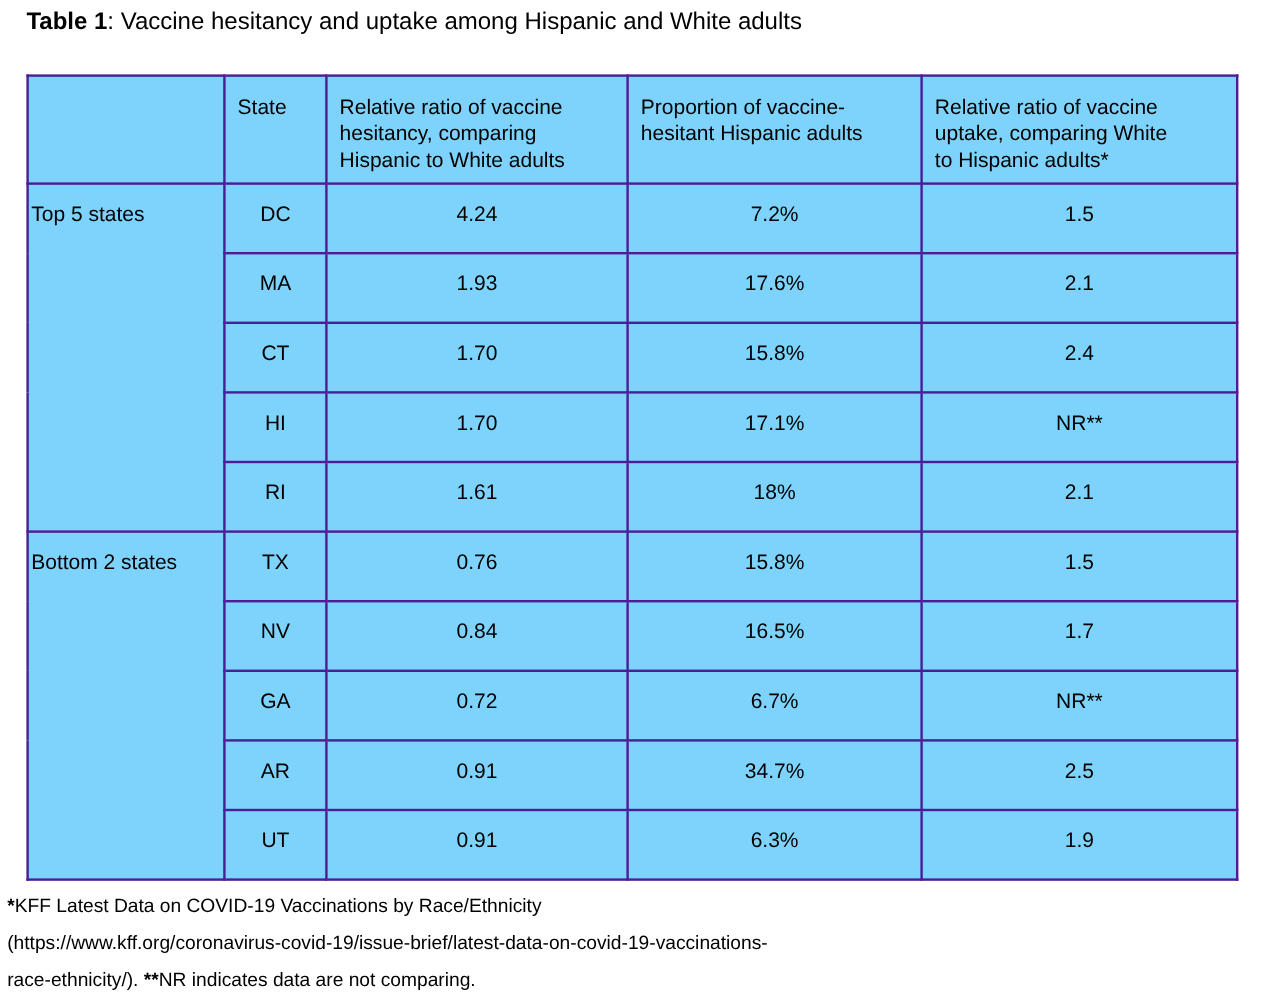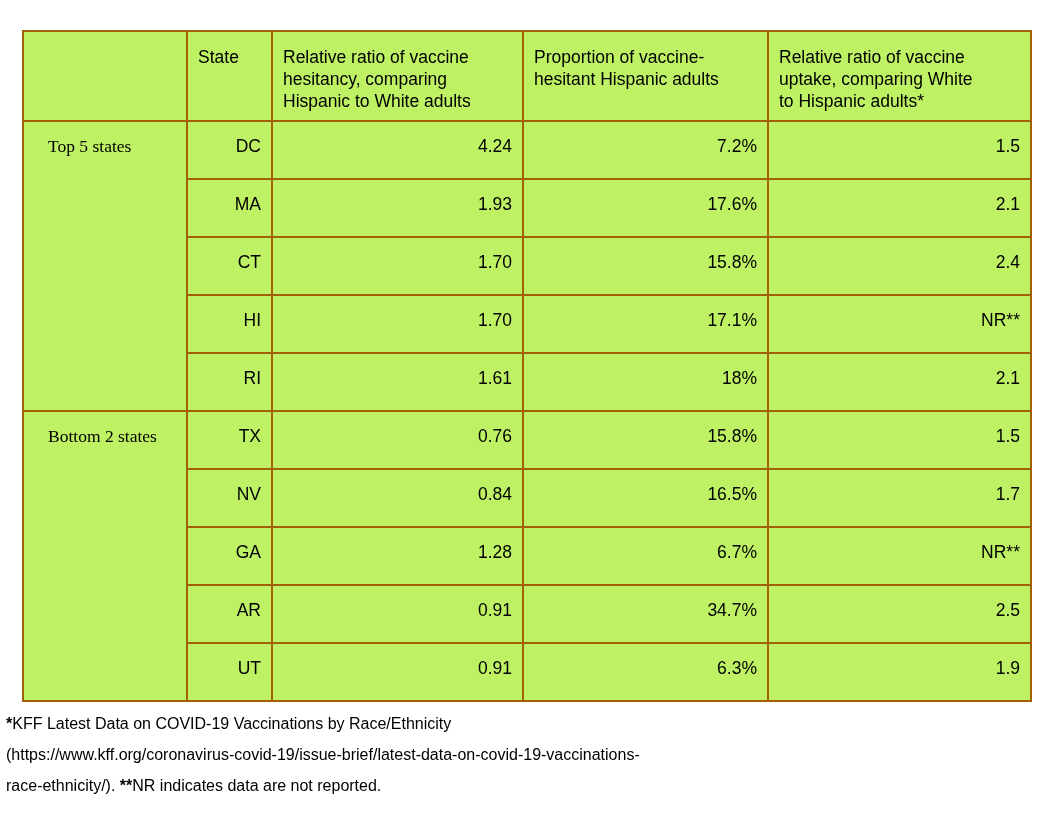"Table 1: Vaccine hesitancy and" p.caption { html: none -> <p><span>Table 1</span><span>: Vaccine hesitancy and uptake among Hispanic and White adults</span></p> }
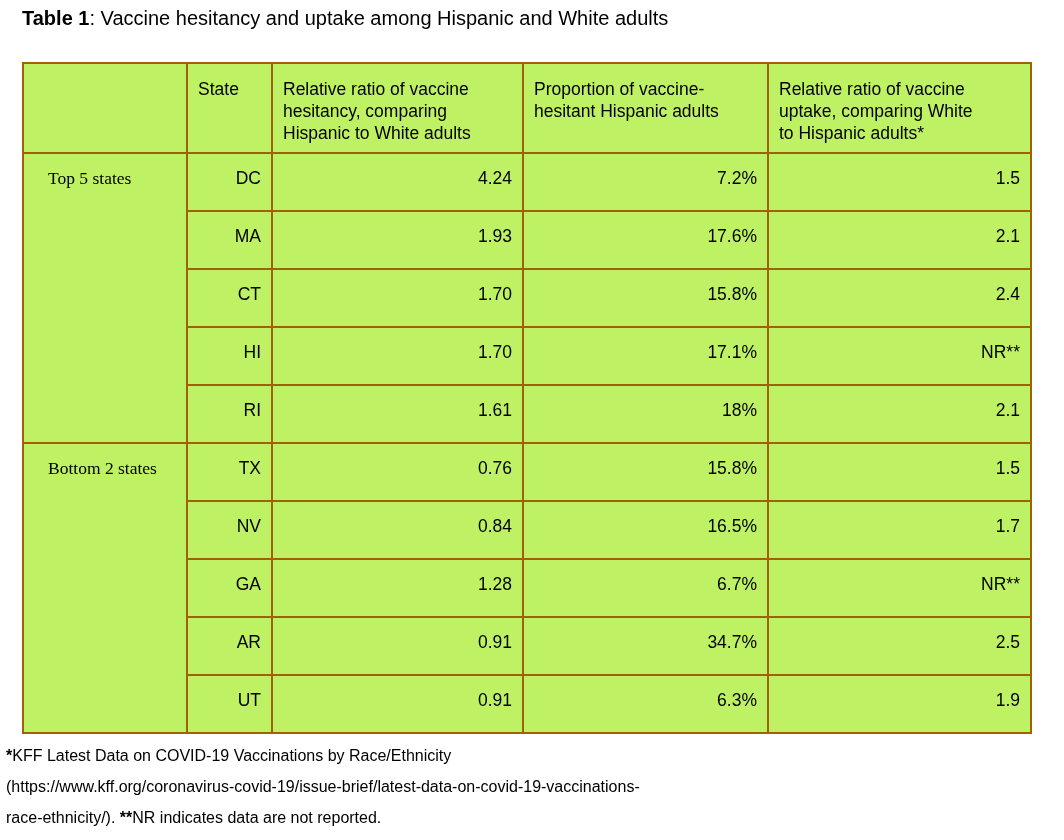"State" td { background: #bef264 -> #7dd3fc; border: 2px solid #a16207 -> 2px solid #4c1d95 }
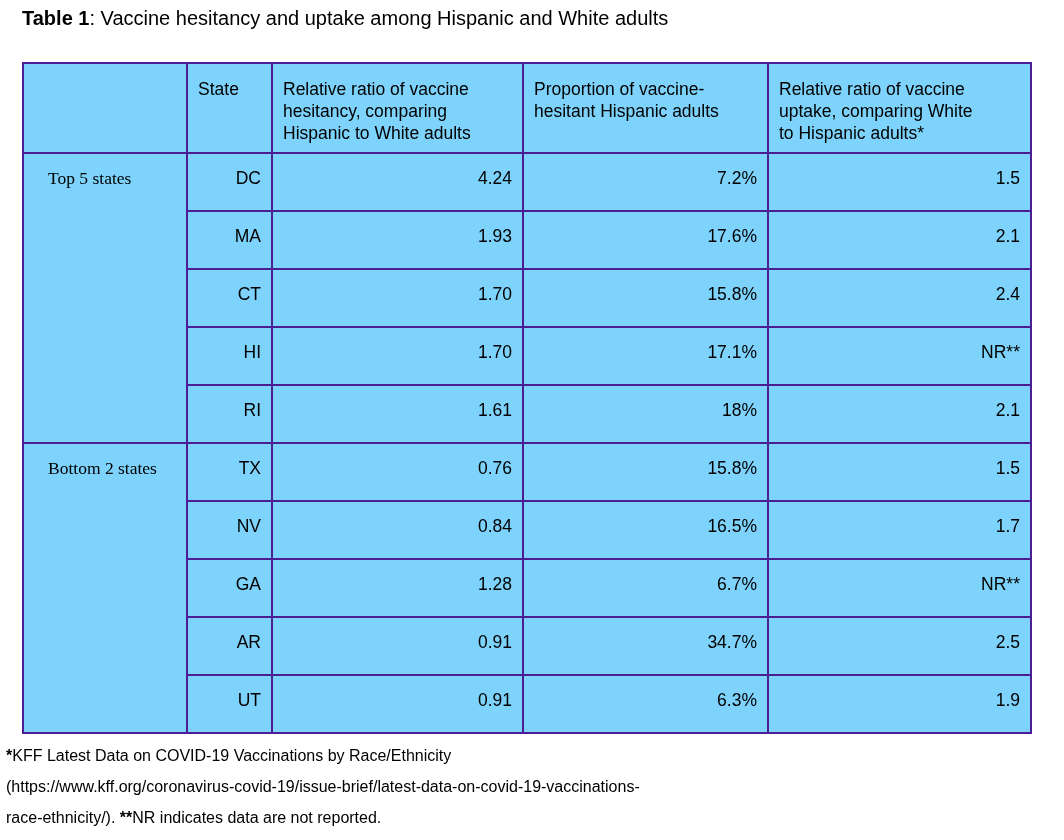"Top 5 states" td.group-cell { font-family: Liberation Serif, serif -> none; padding-left: 24px -> 2px }
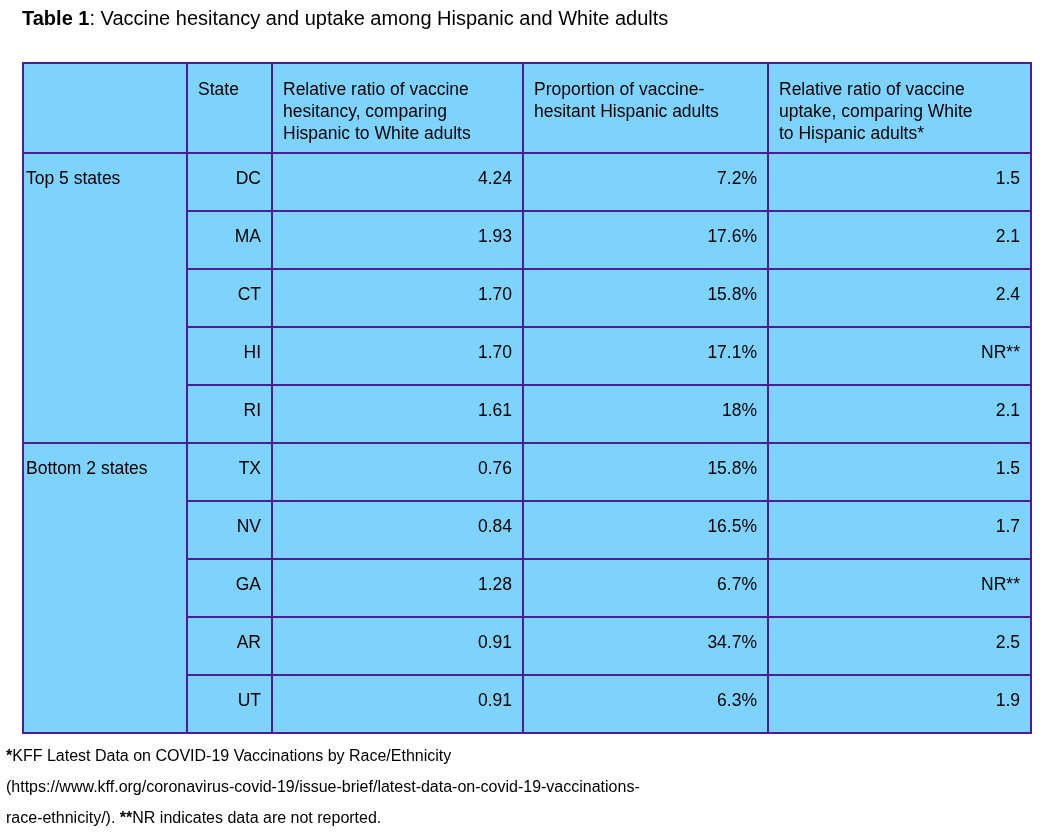"DC" td.value-cell { text-align: right -> center }
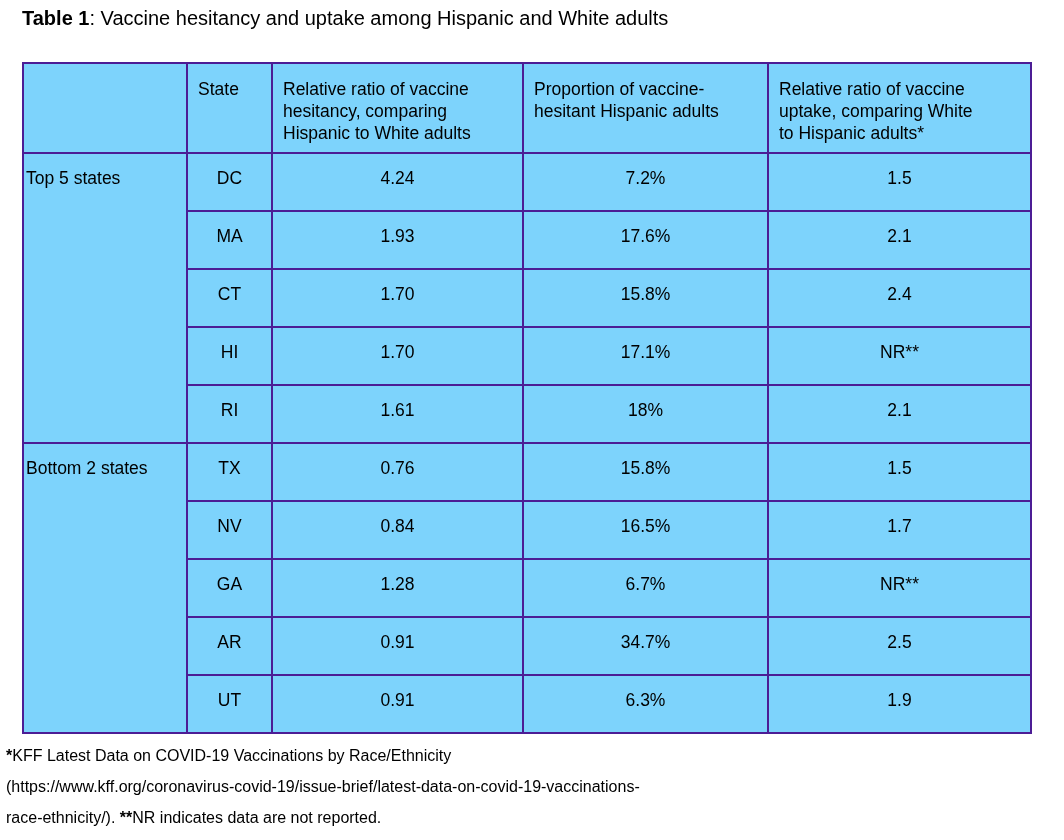"1.28" td.value-cell { text: 1.28 -> 0.72 }
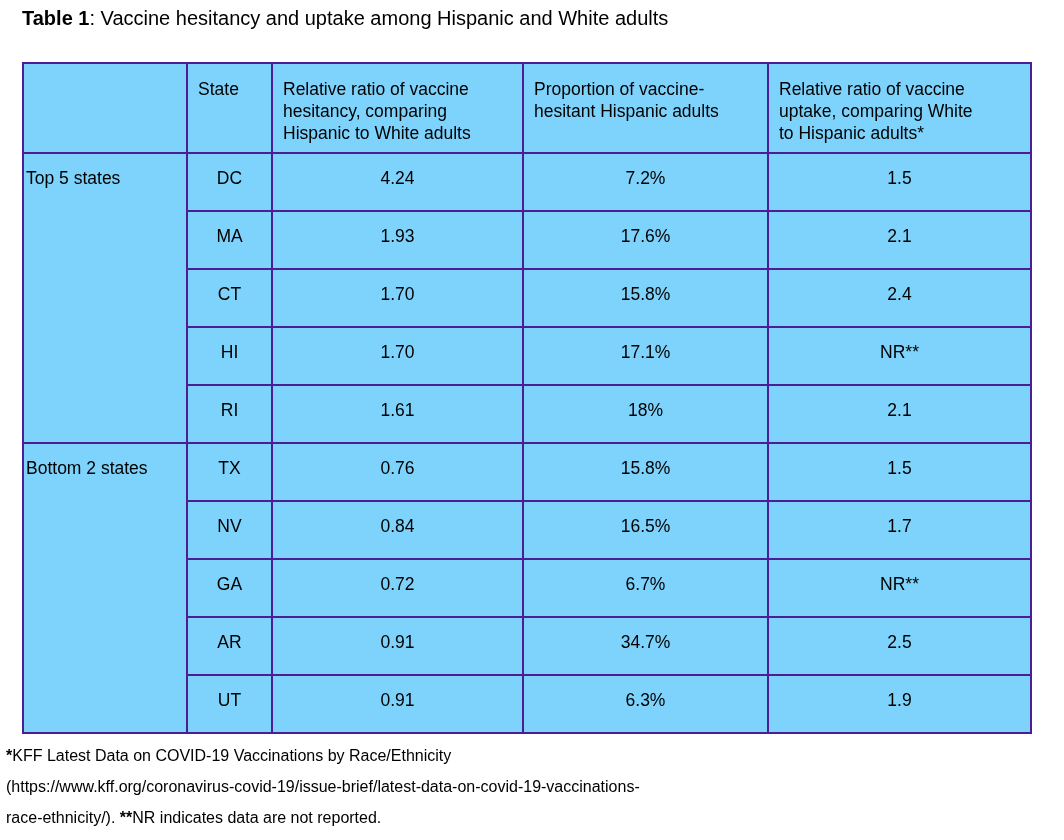"NR indicates data are not" span { text: reported -> comparing }
